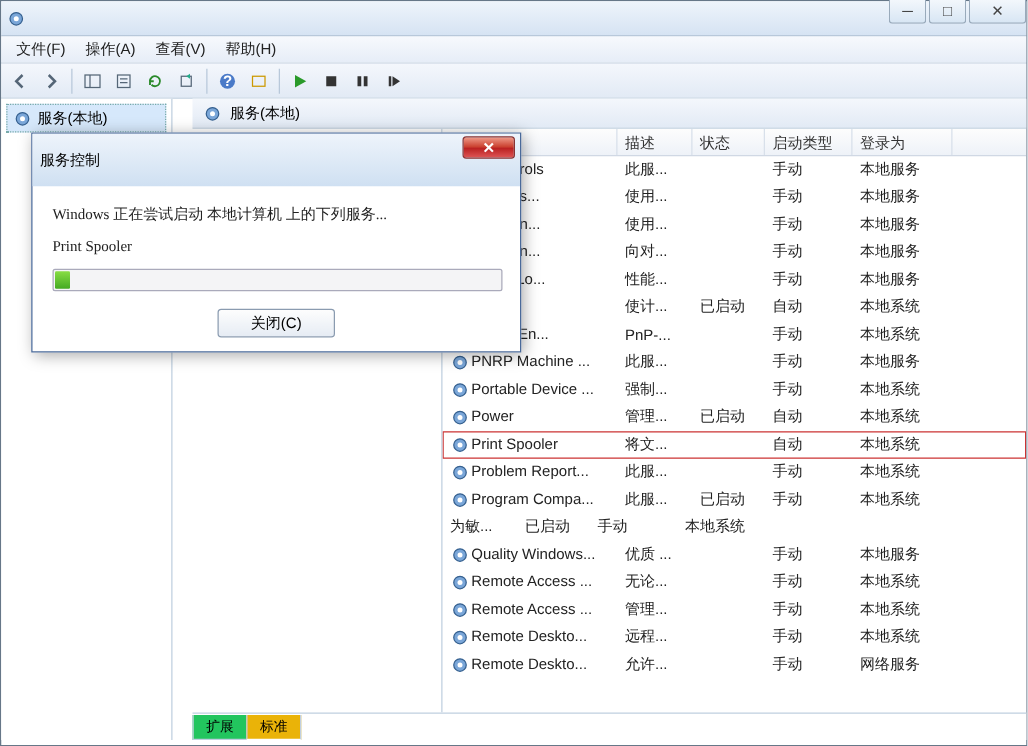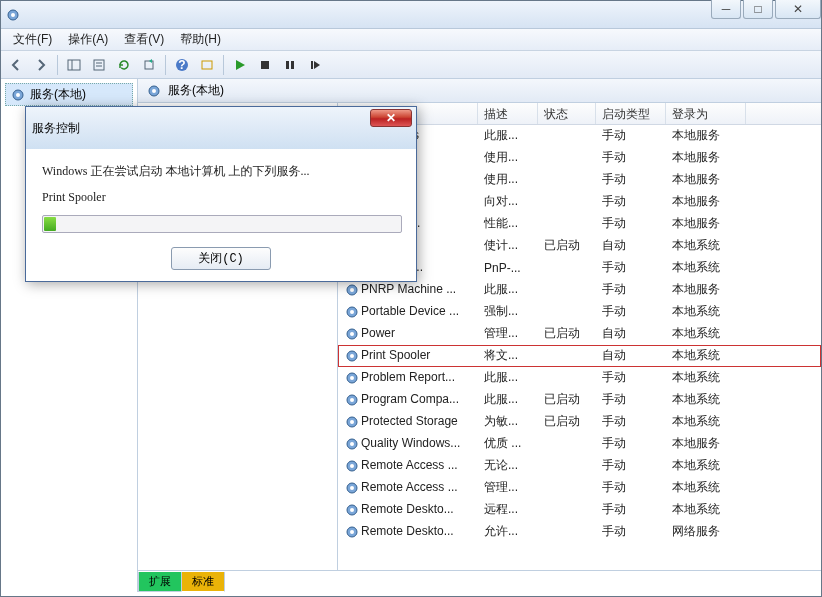"服务(本地)" .body { gap: none -> 16px }
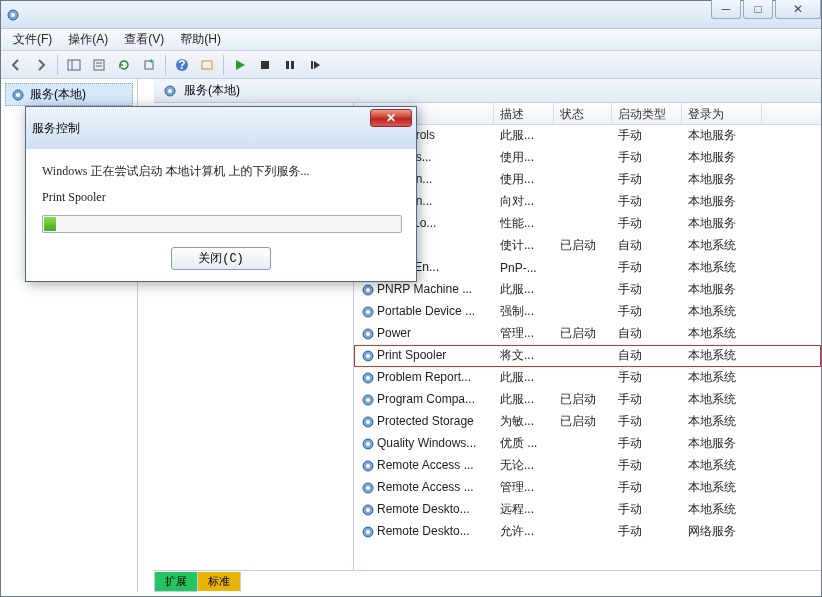"关闭(C)" .dlg-btn { font-family: Liberation Mono, monospace -> none }
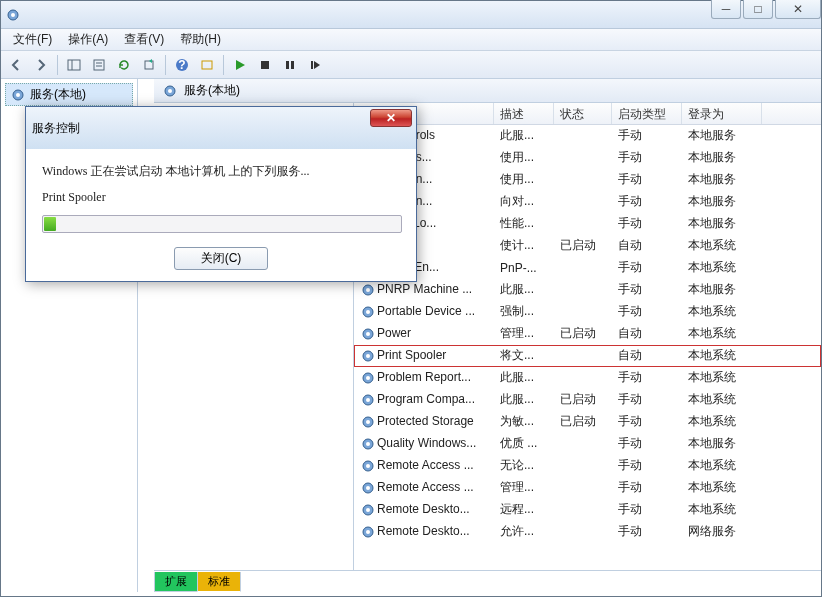"Protected Storage" div.cell { html: <div><svg> <circle></circle> <circle></circle> </svg>Protected Storage</div> -> none }
